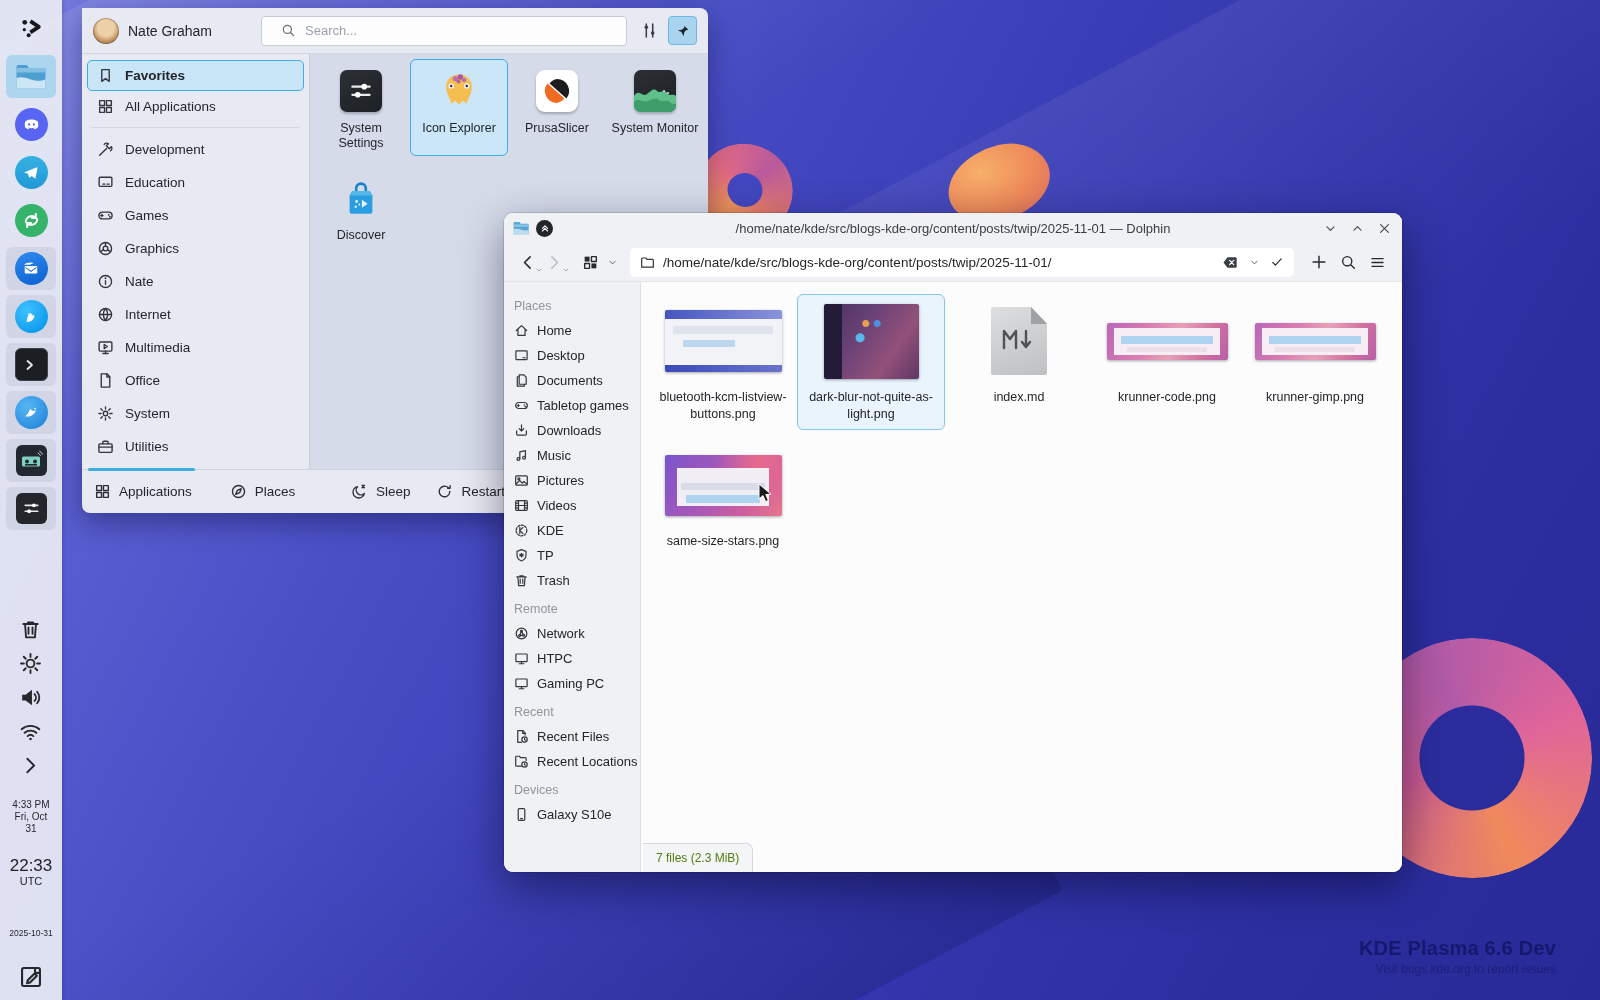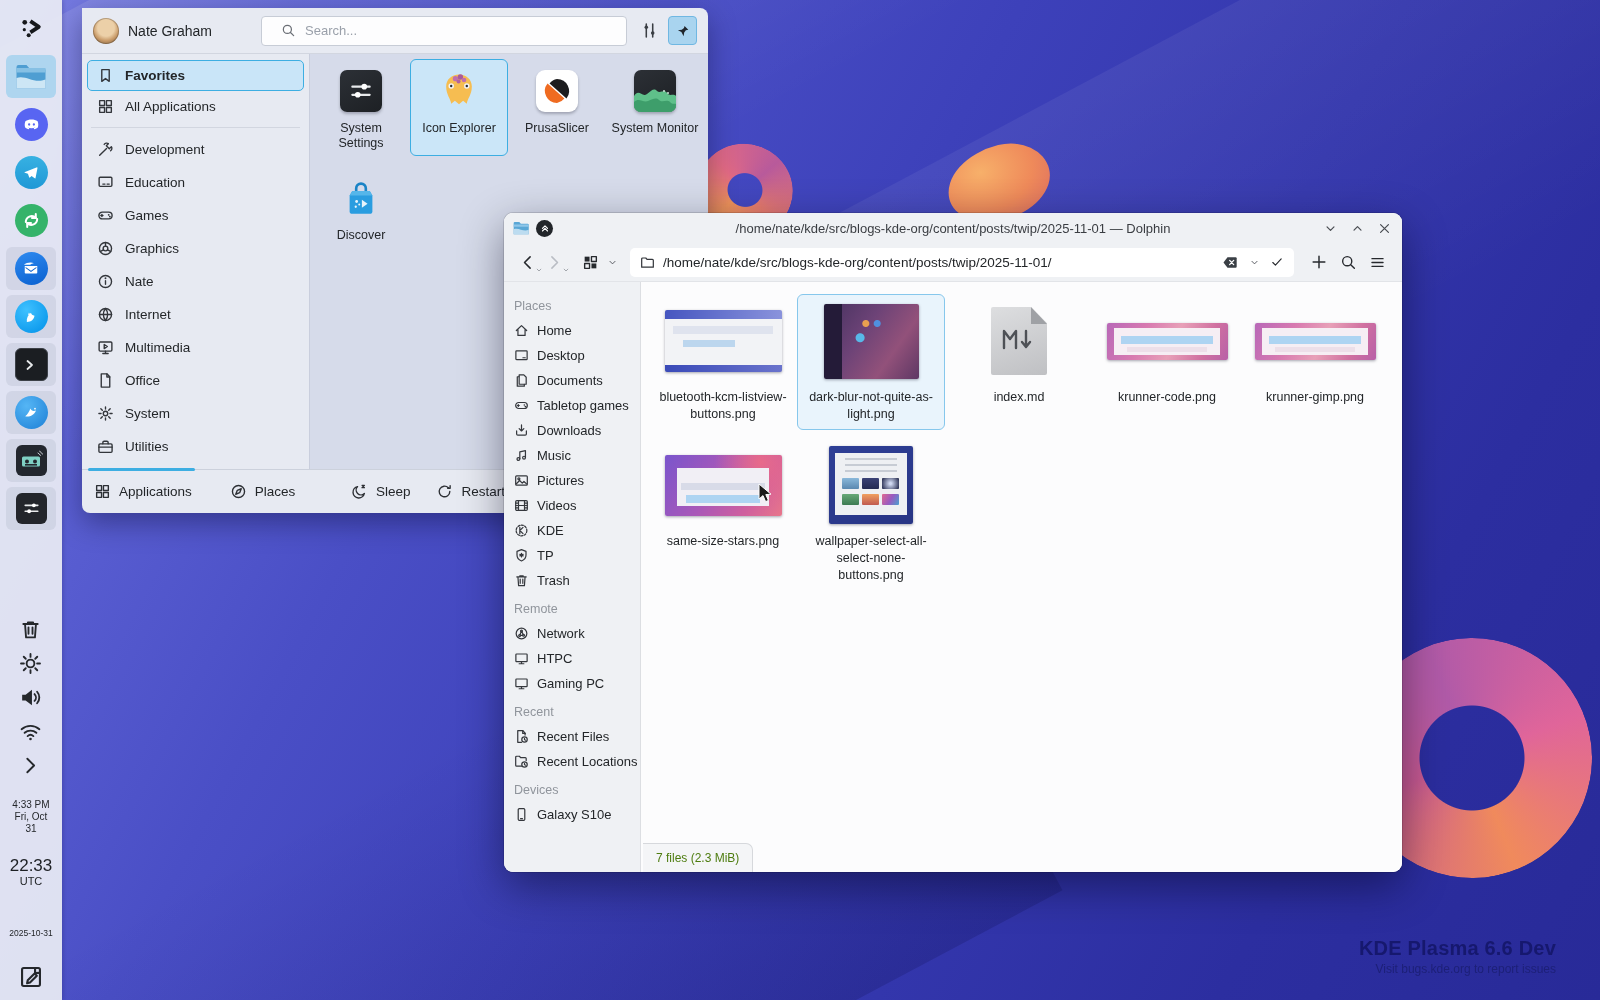"wallpaper-select-all-select-none-buttons" div.f-cell { html: <div> <div> <div> <div></div> <div> <span></span> <span></span> <span></span> </div> <div> <span></span> <span></span> <span></span> </div> </div> </div> <div>wallpaper-select-all-select-none-buttons.png</div> </div> -> none }
